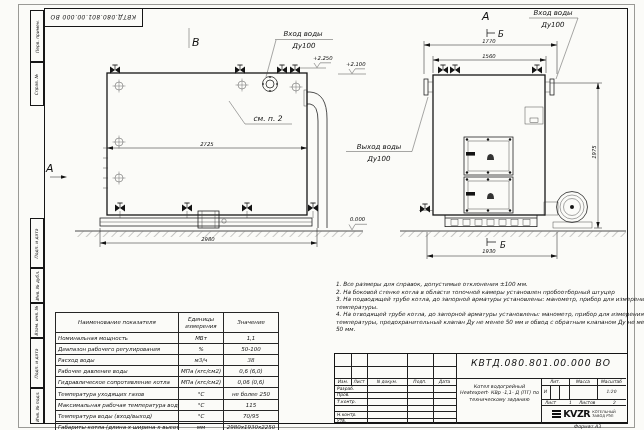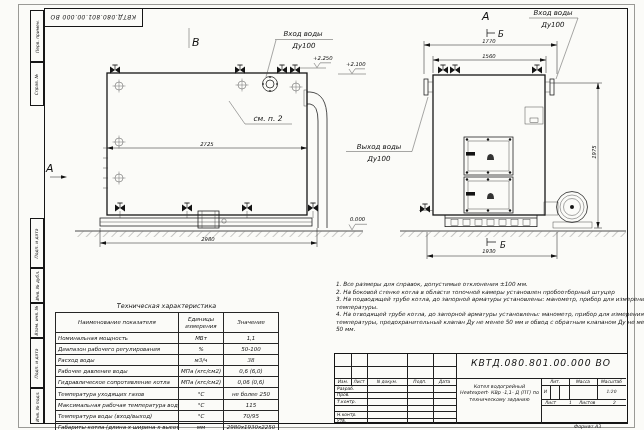"Техническая характеристика" div.abs { html: <div>Техническая характеристика</div> -> none }
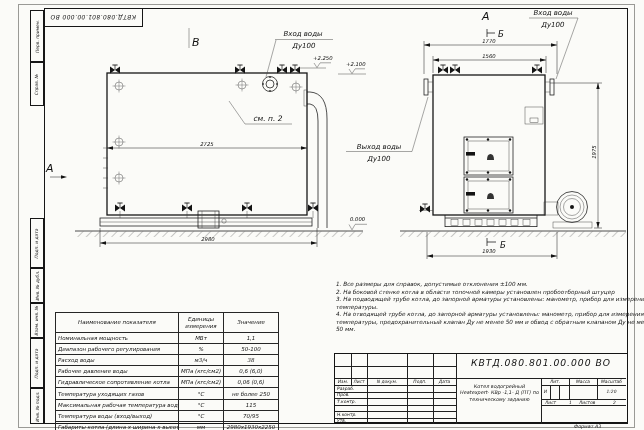"KVZR" div.logo { html: none -> <div> <span></span> <span>KVZR</span> <span> <div>КОТЕЛЬНЫЙ</div> <div>ЗАВОД РЭП</div> </span> </div> }
